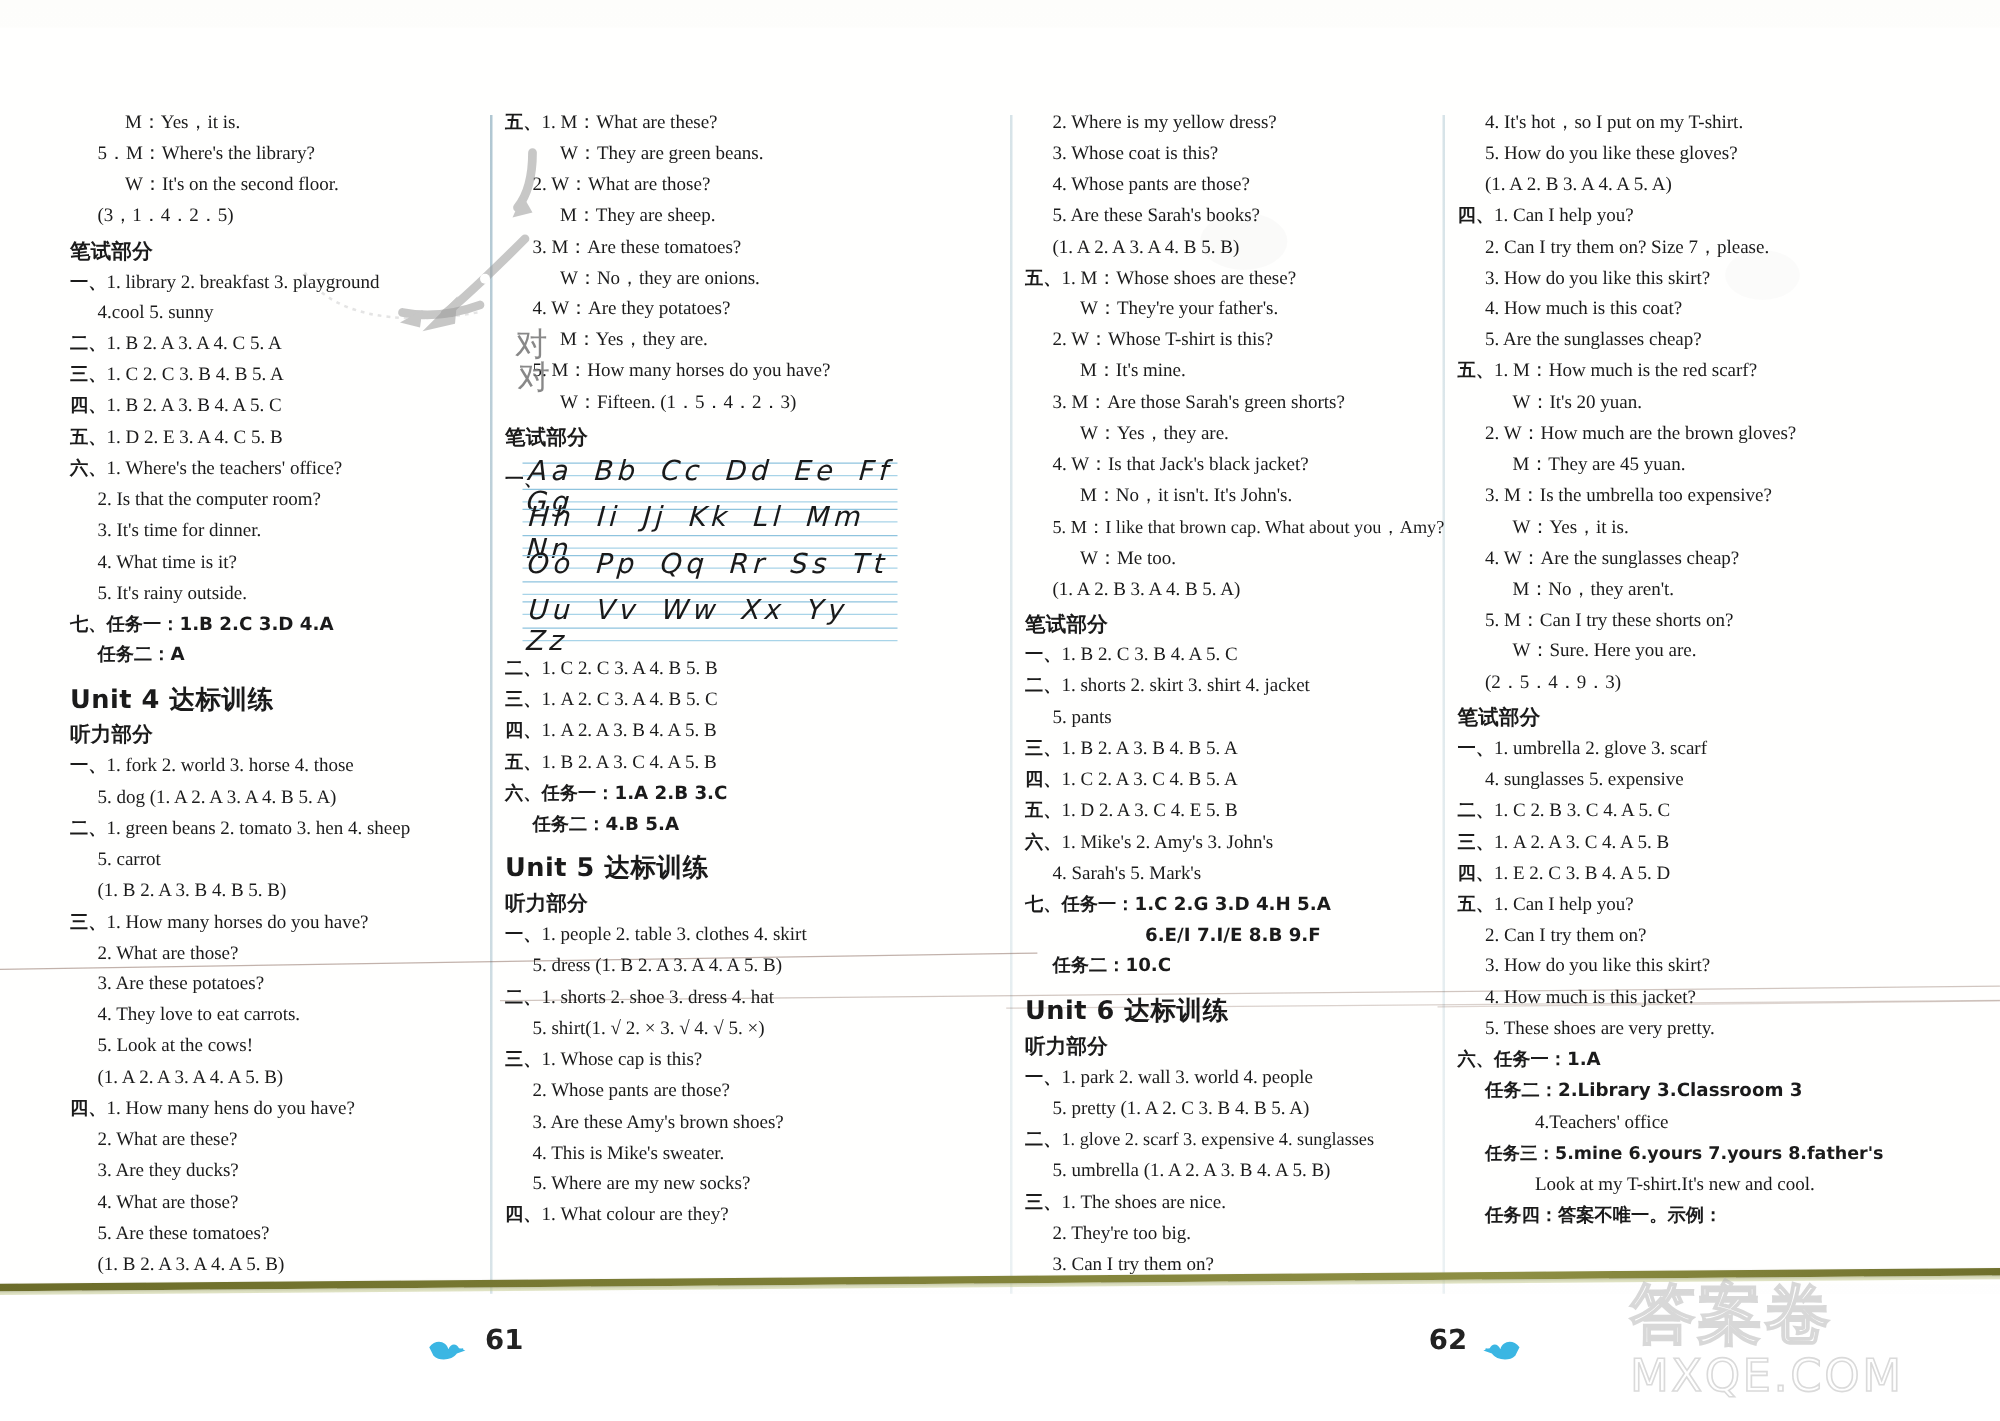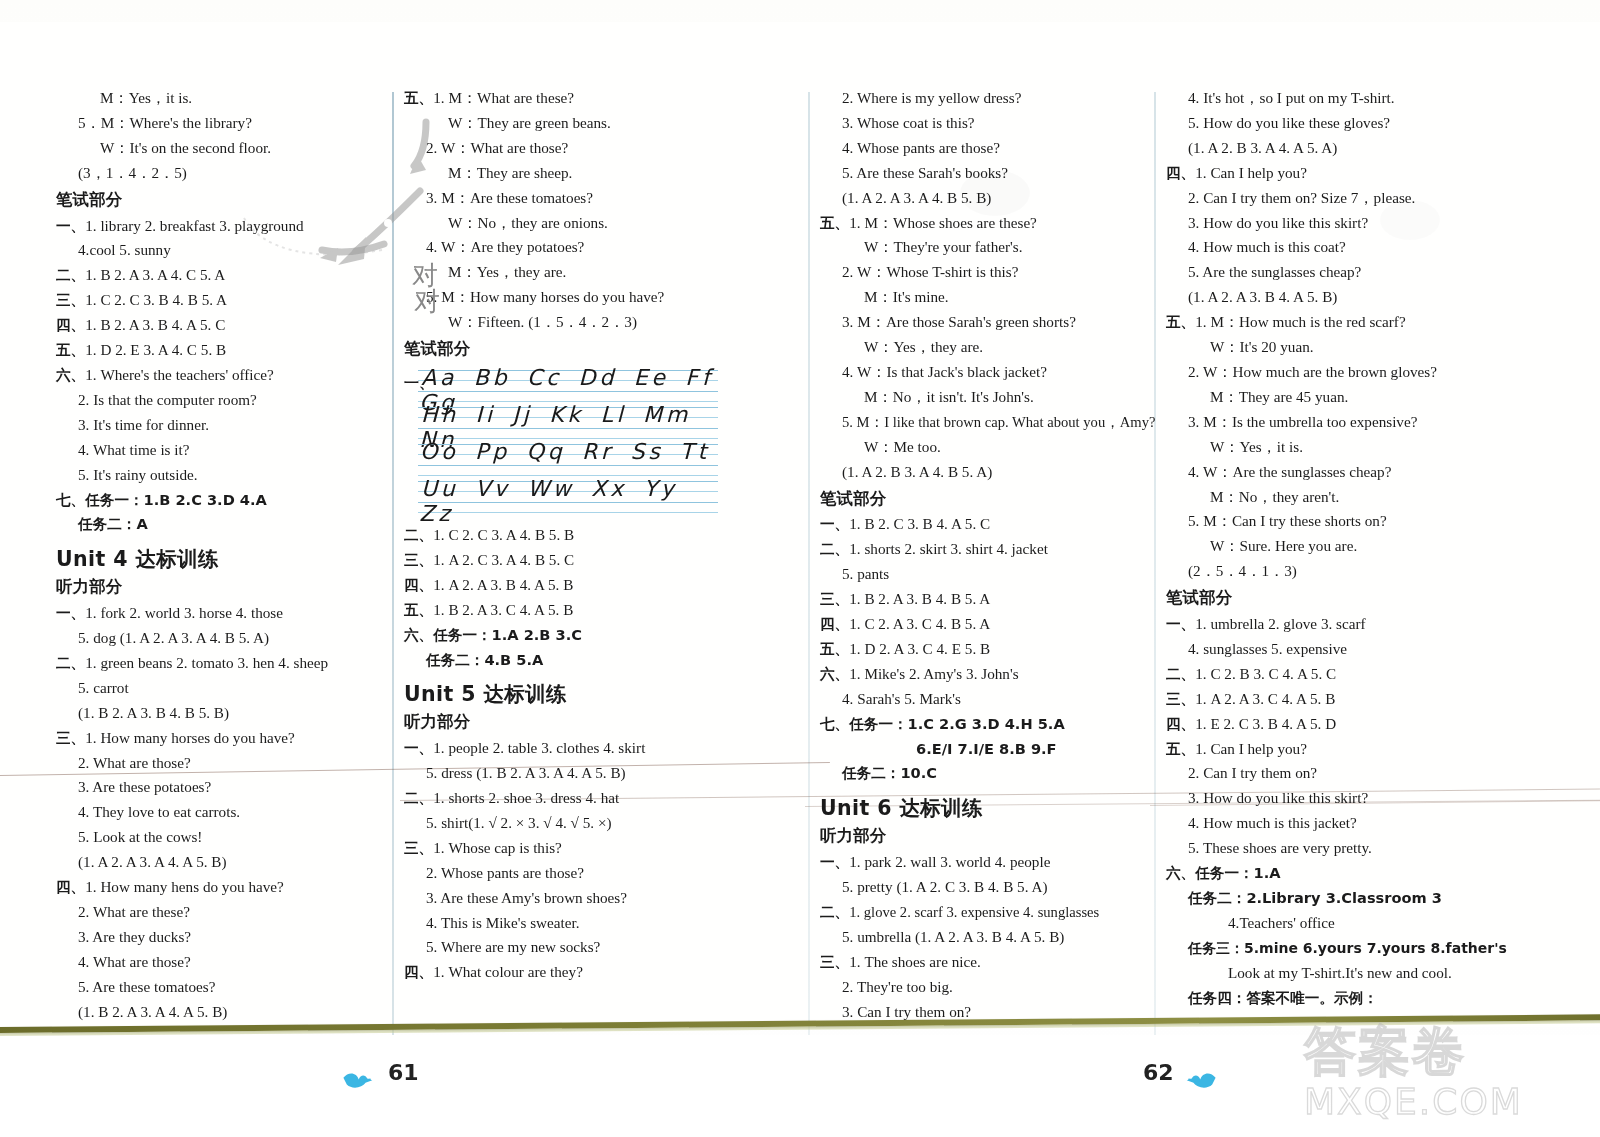"笔试部分" .sec { font-family: Liberation Mono, monospace -> Liberation Sans, sans-serif }
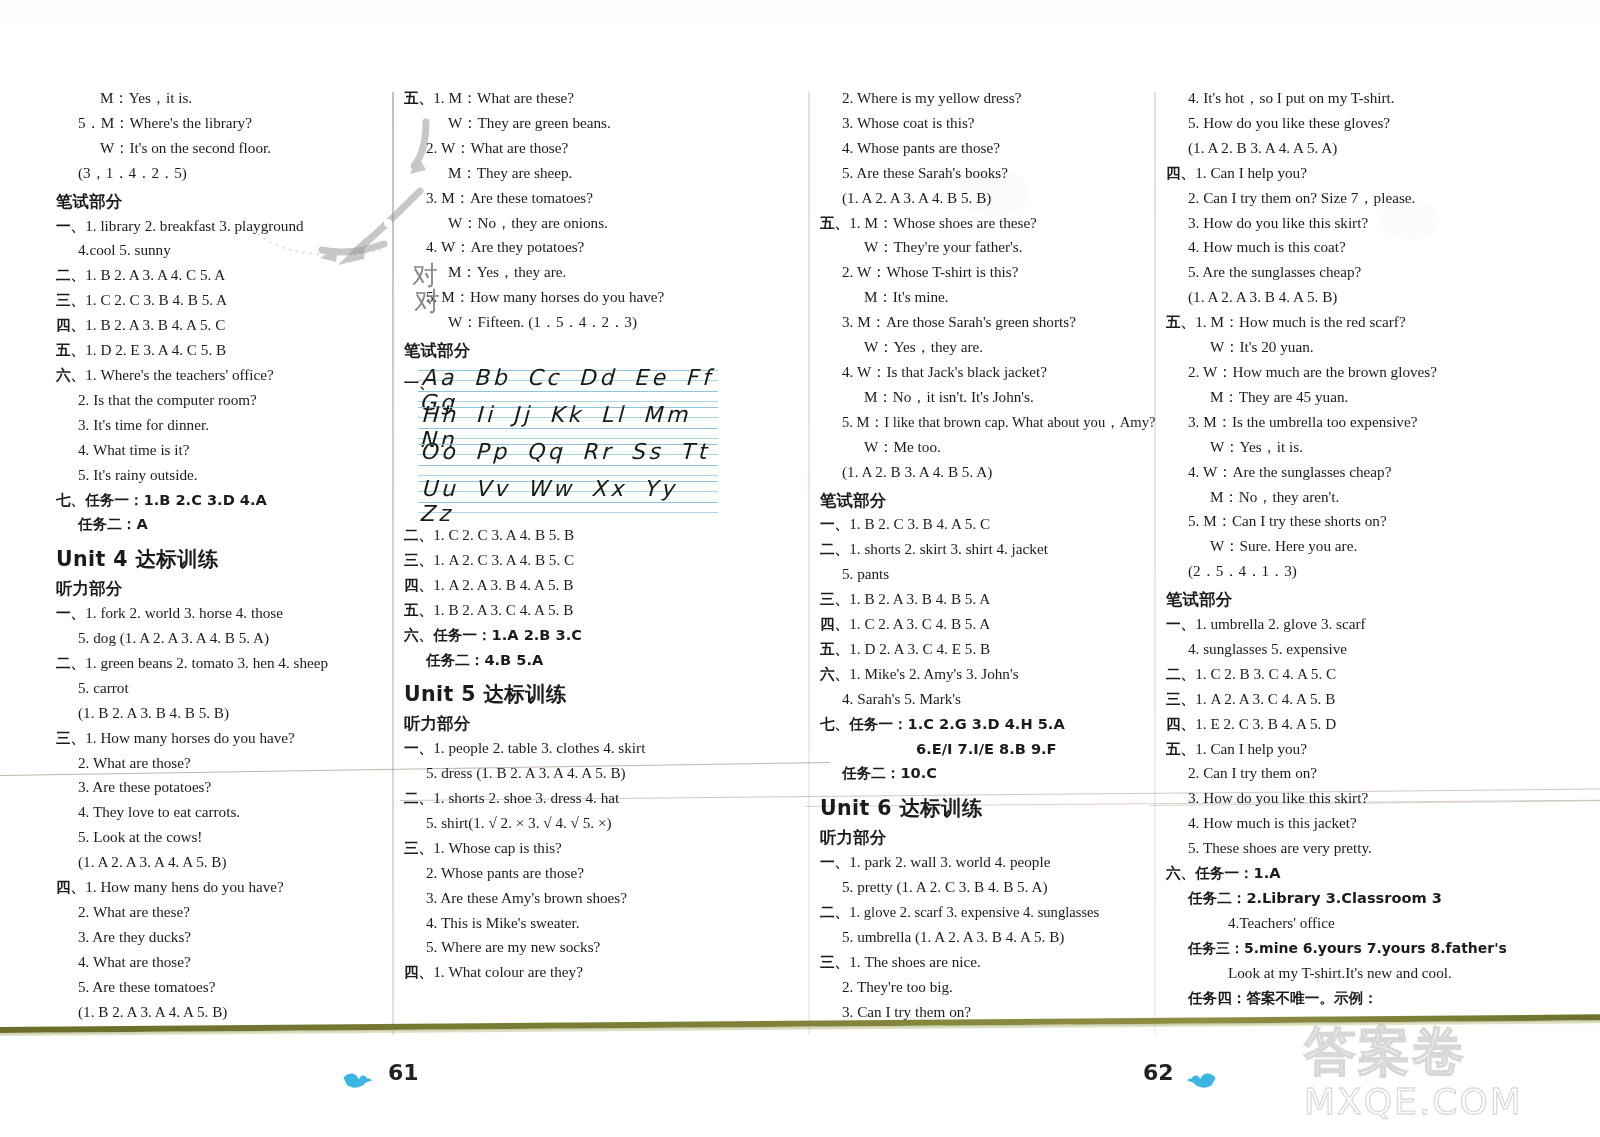"(1. A 2. A 3. B" div.ln { html: <div>(1. A 2. A 3. B 4. A 5. B)</div> -> none }
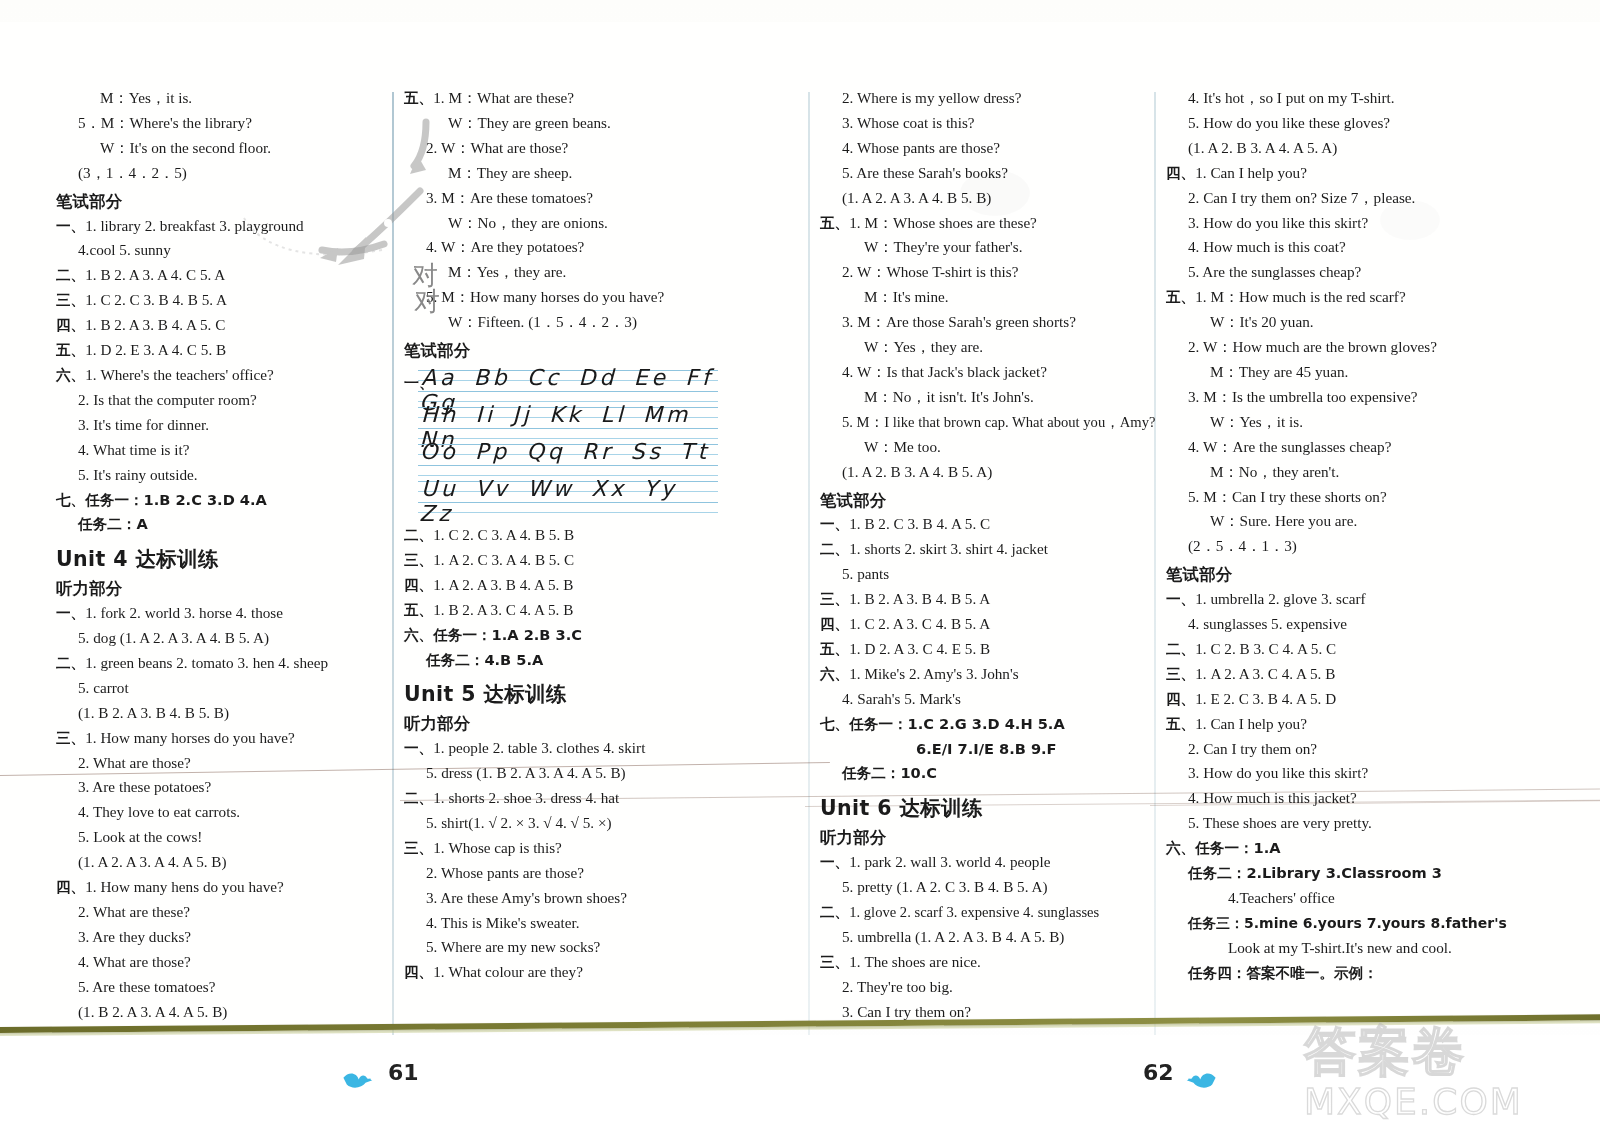"(2．5．4．1．3)" div.ln { text: 1 -> 9 }
